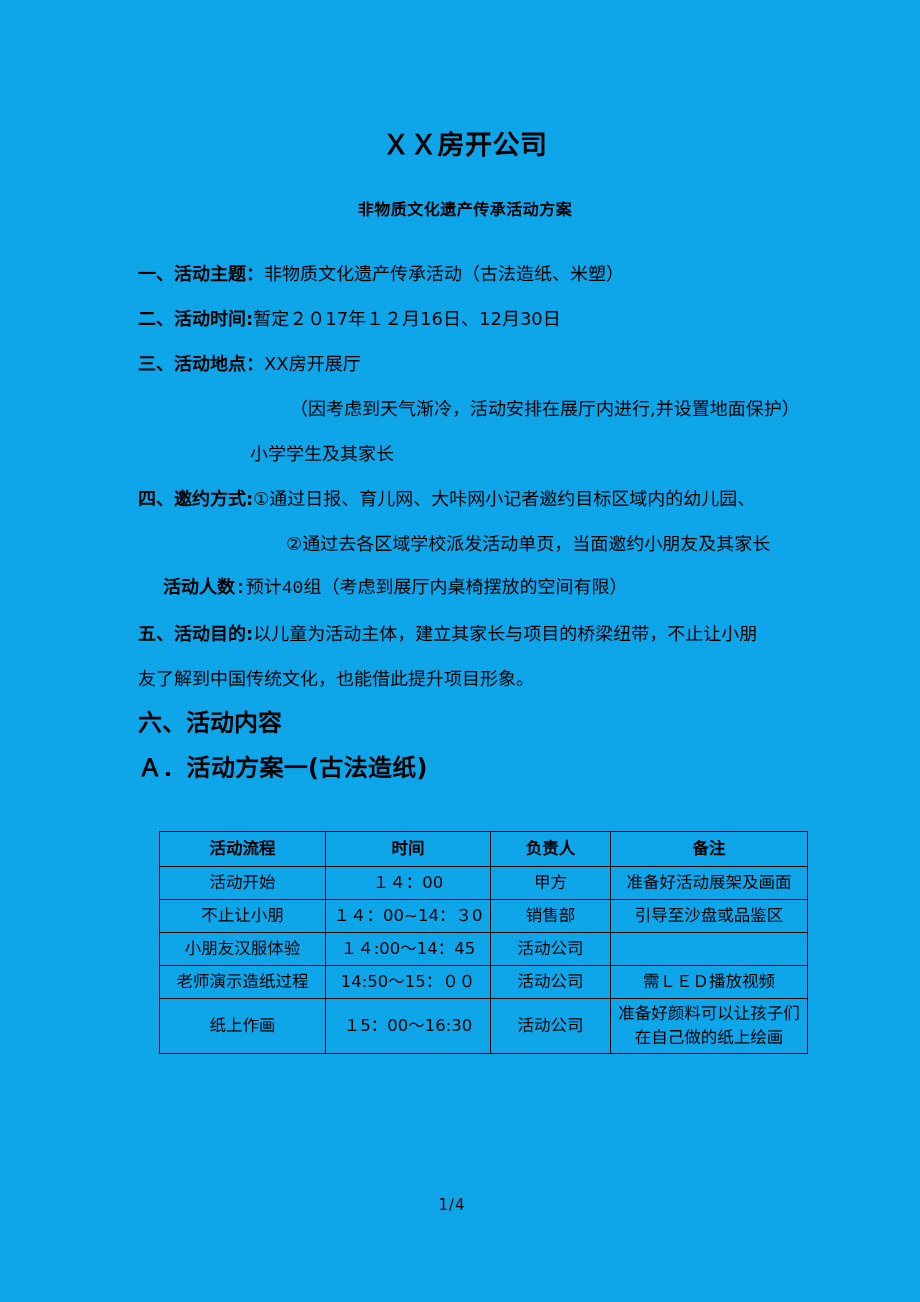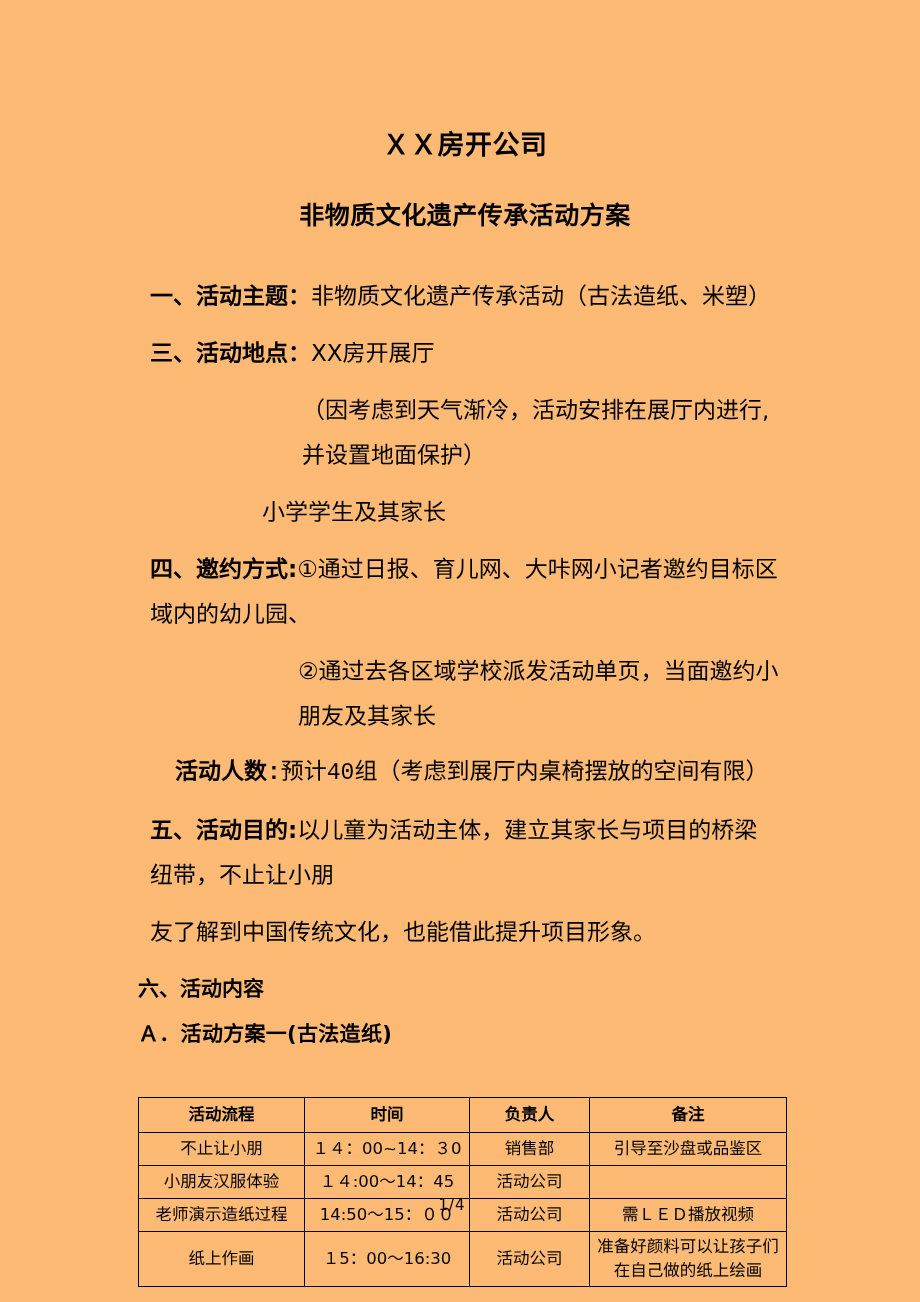"ＸＸ房开公司" .page { background: #fdba74 -> #0ea5e9 }
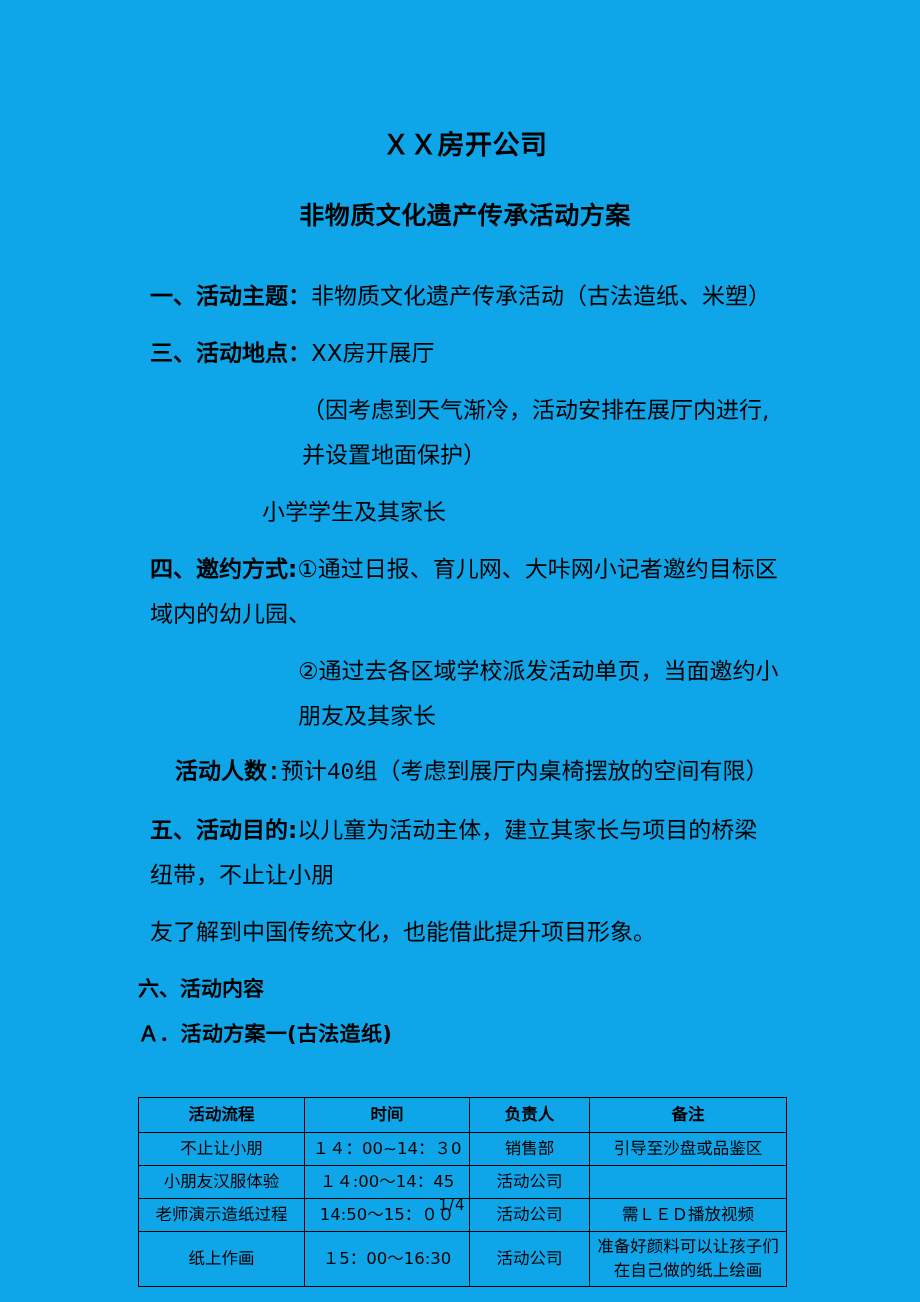"非物质文化遗产传承活动方案" .doc-subtitle { font-size: 25px -> 16px }
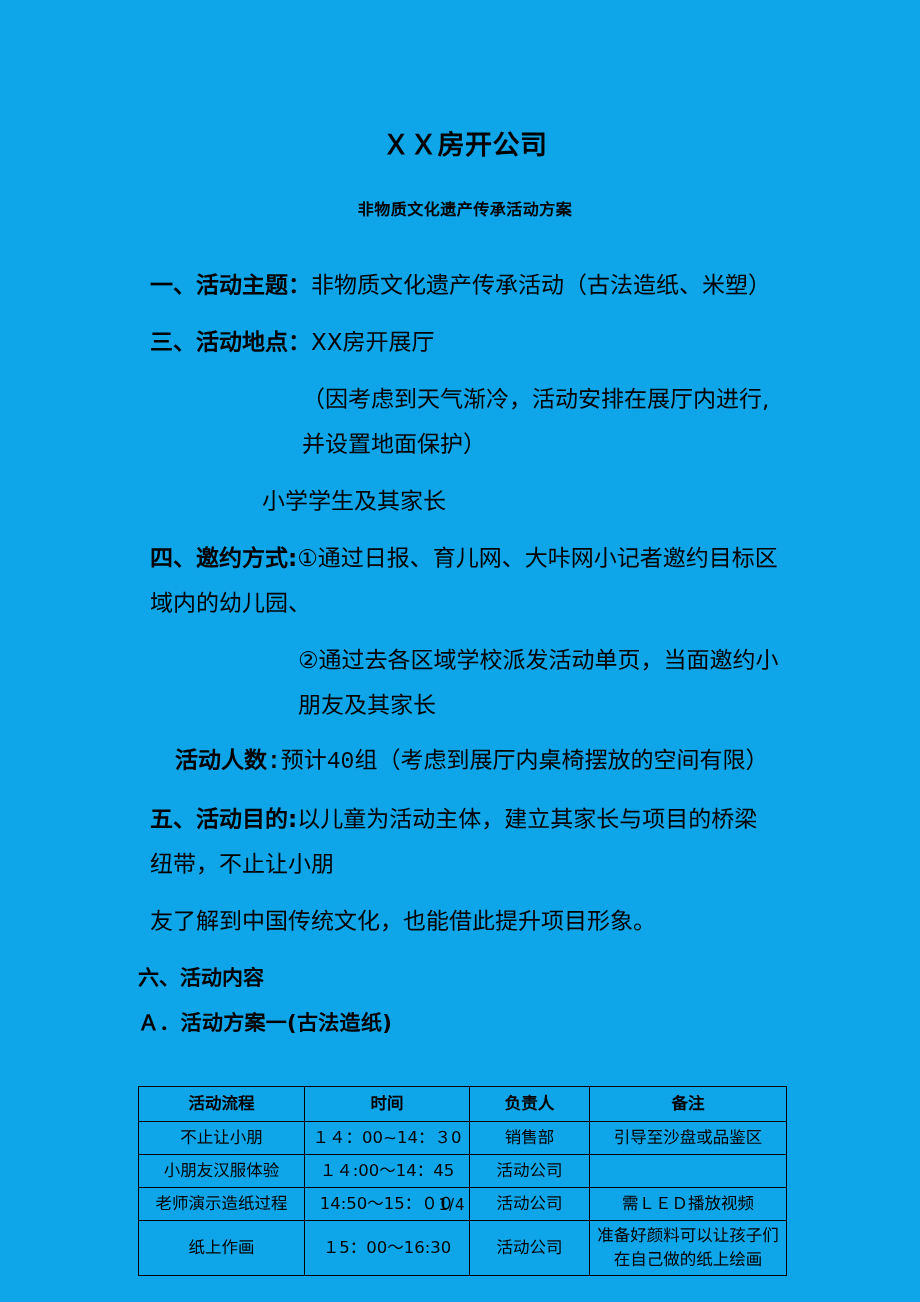"一、活动主题：非物质文化遗产传承活动（古法造纸、米塑）" .para { font-size: 23px -> 18px; margin: 12px -> 0 }
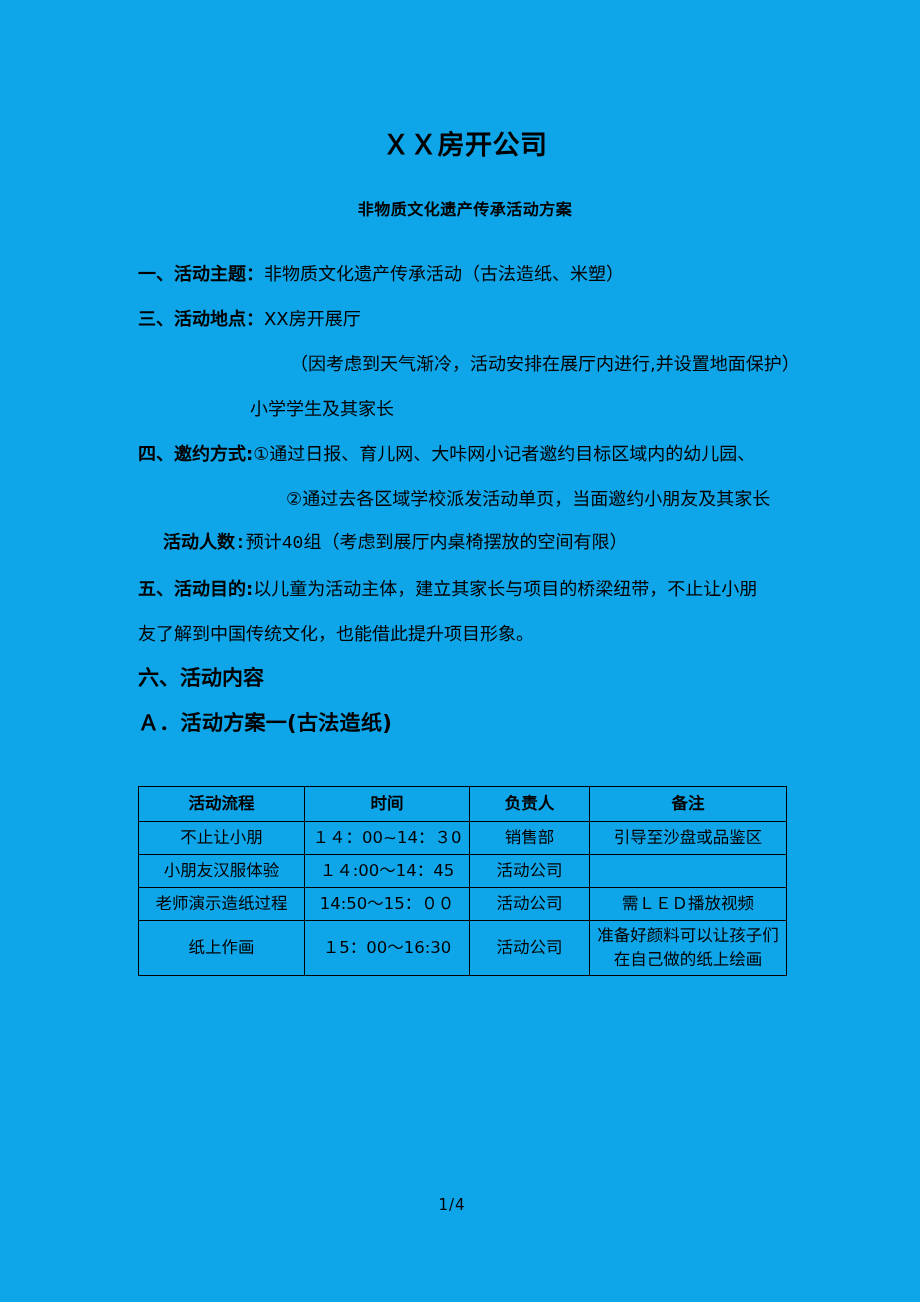"二、活动时间:暂定２０17年１２月16日、12月30日" p.para { html: none -> <p><span>二、活动时间:</span><span>暂定２０17年１２月16日、12月30日</span></p> }
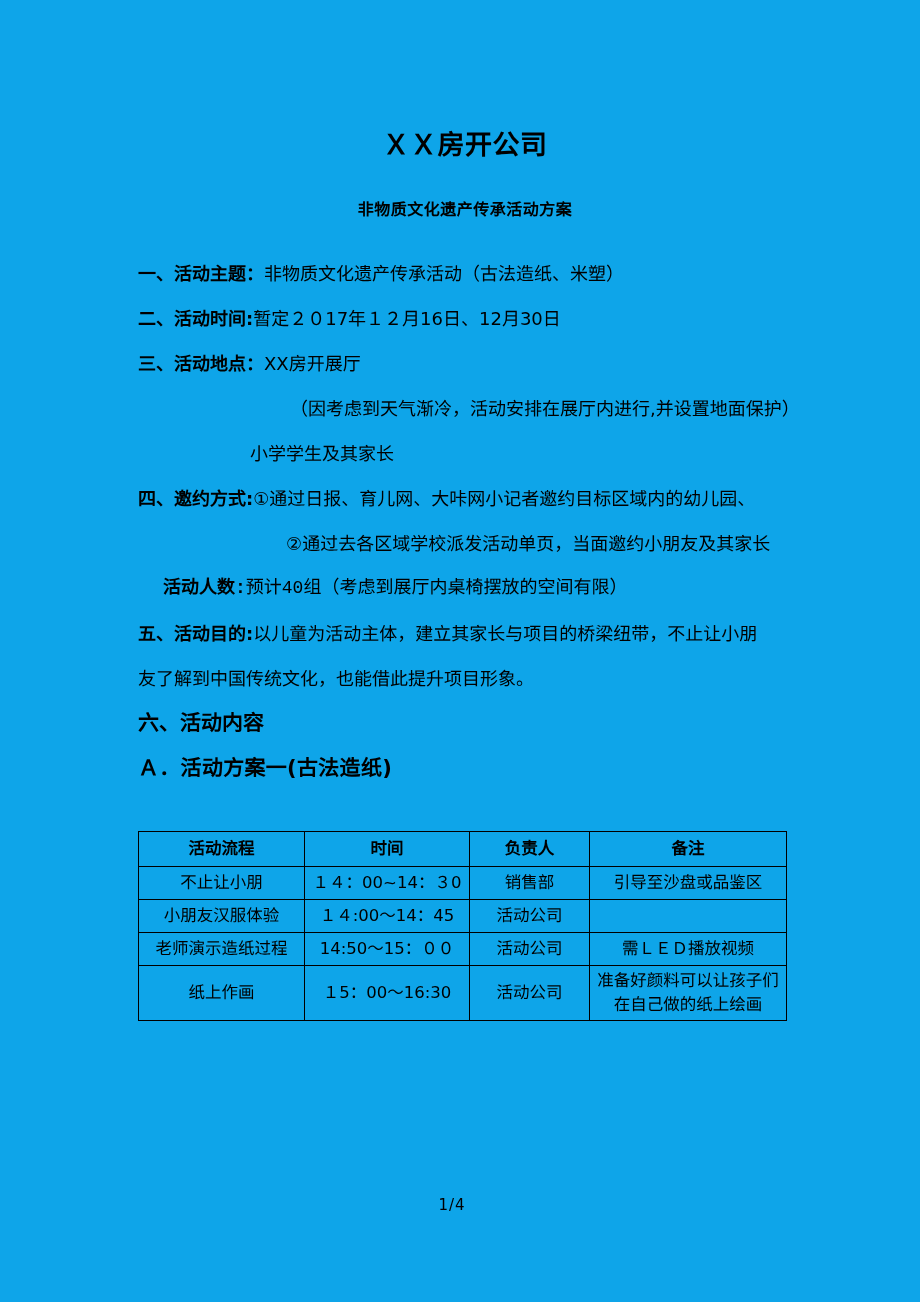"六、活动内容" .heading-line { font-size: 21px -> 24px }
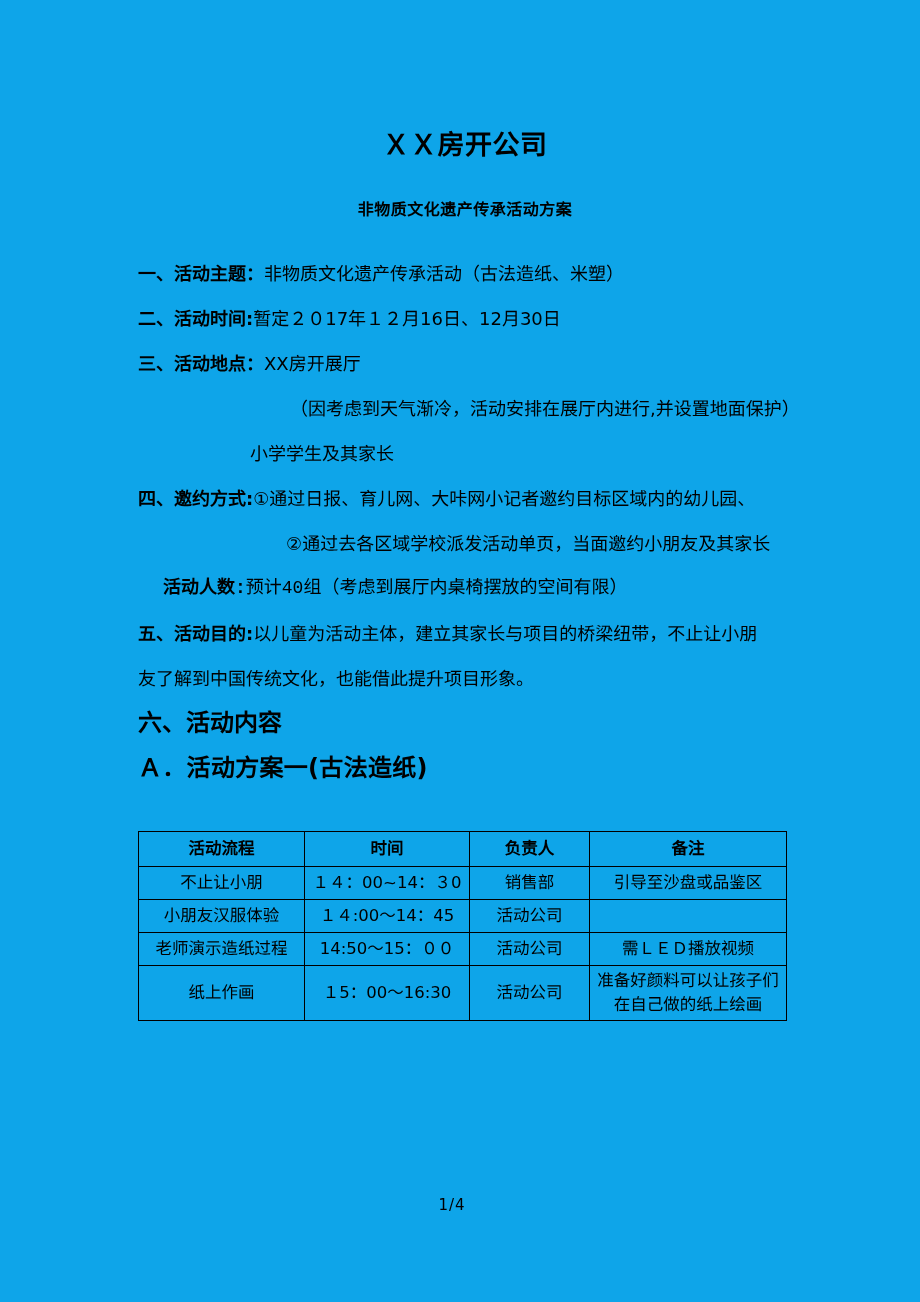"活动流程" table.activity-table { margin-left: none -> 21px }
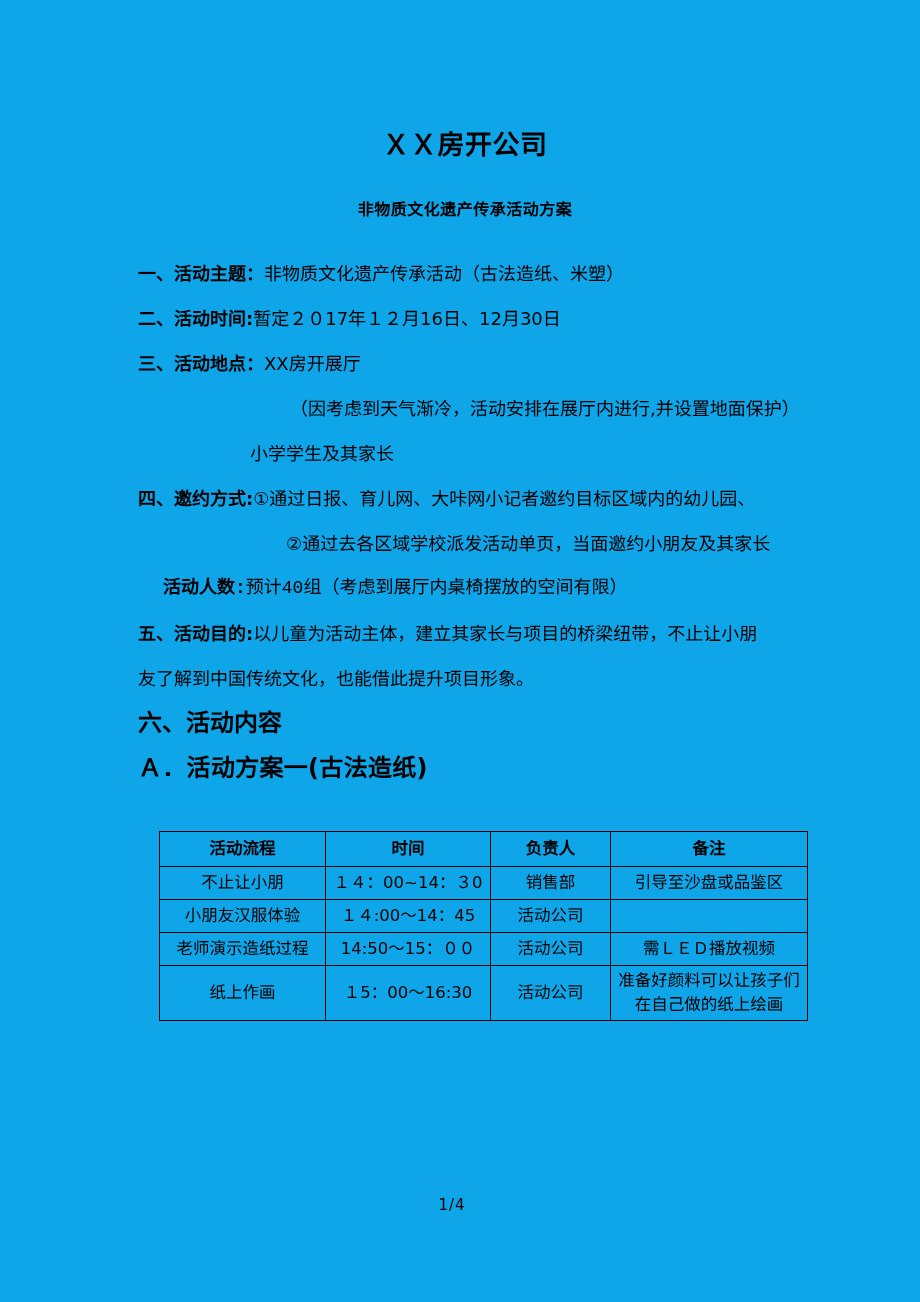"活动开始" tr { html: none -> <tr> <td>活动开始</td> <td>１４：00</td> <td>甲方</td> <td>准备好活动展架及画面</td> </tr> }
